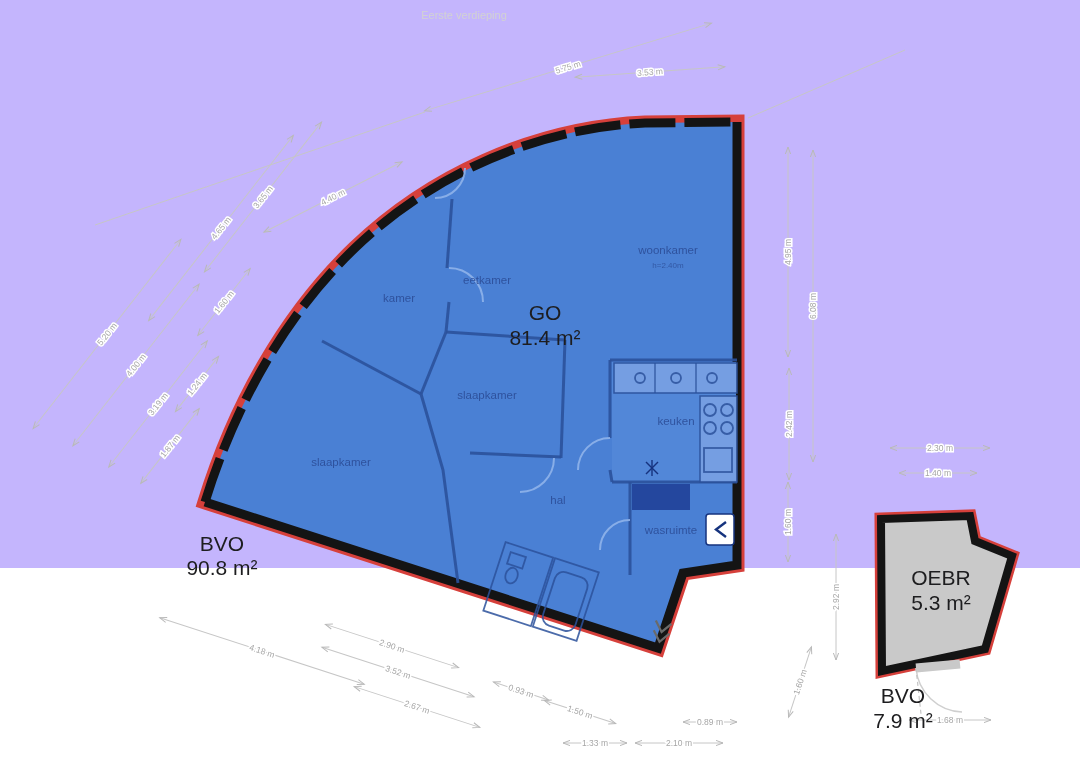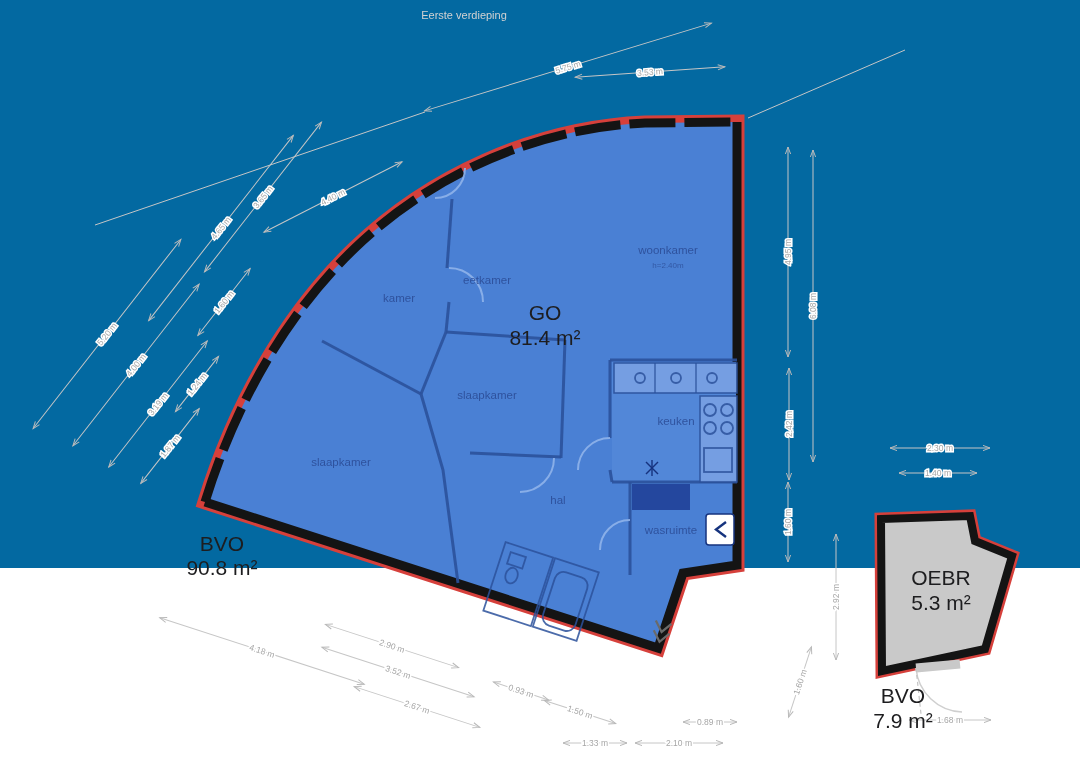"Eerste verdieping" #stage { background: #0369a1 -> #c4b5fd }
